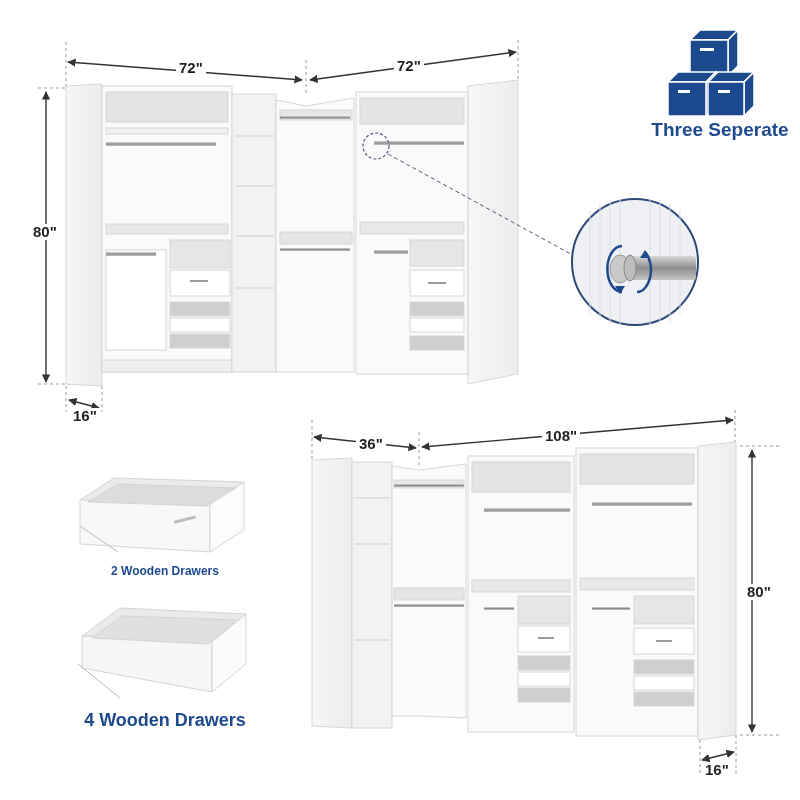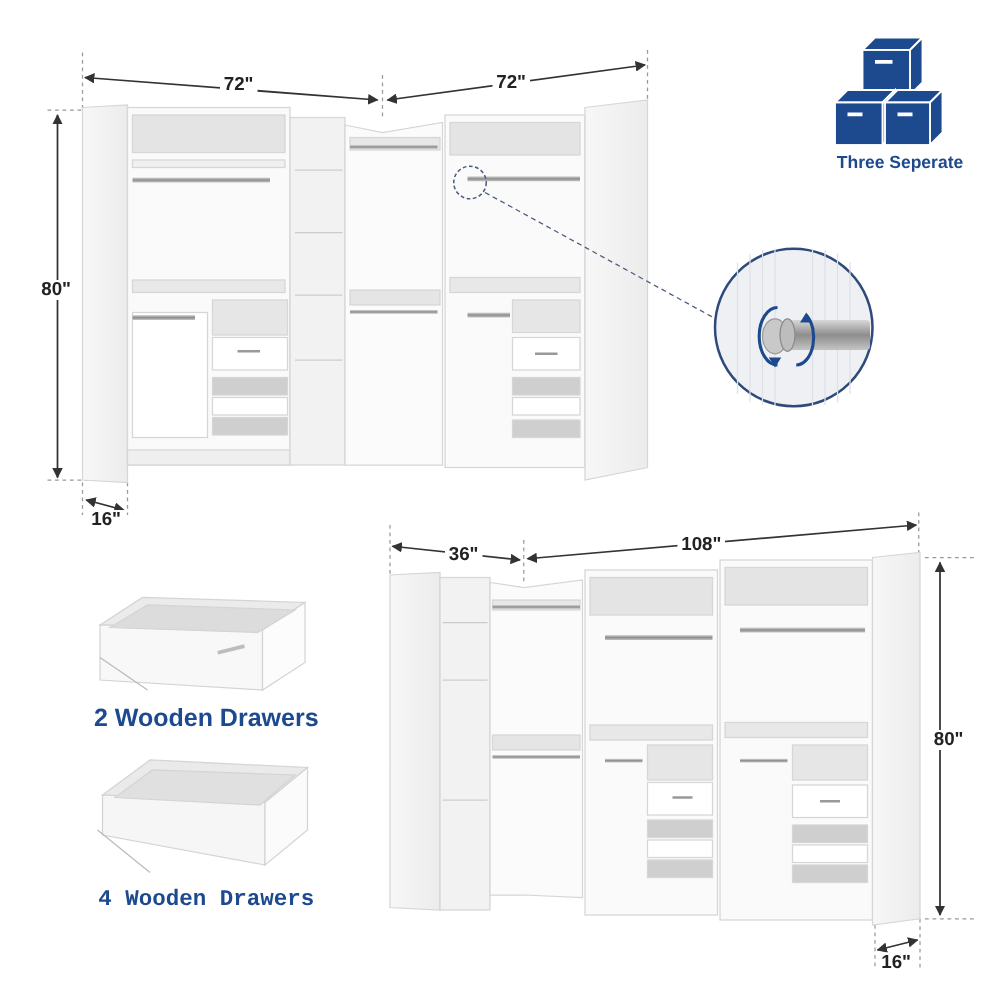"Three Seperate" div.blue-label { font-size: 14px -> 19px }
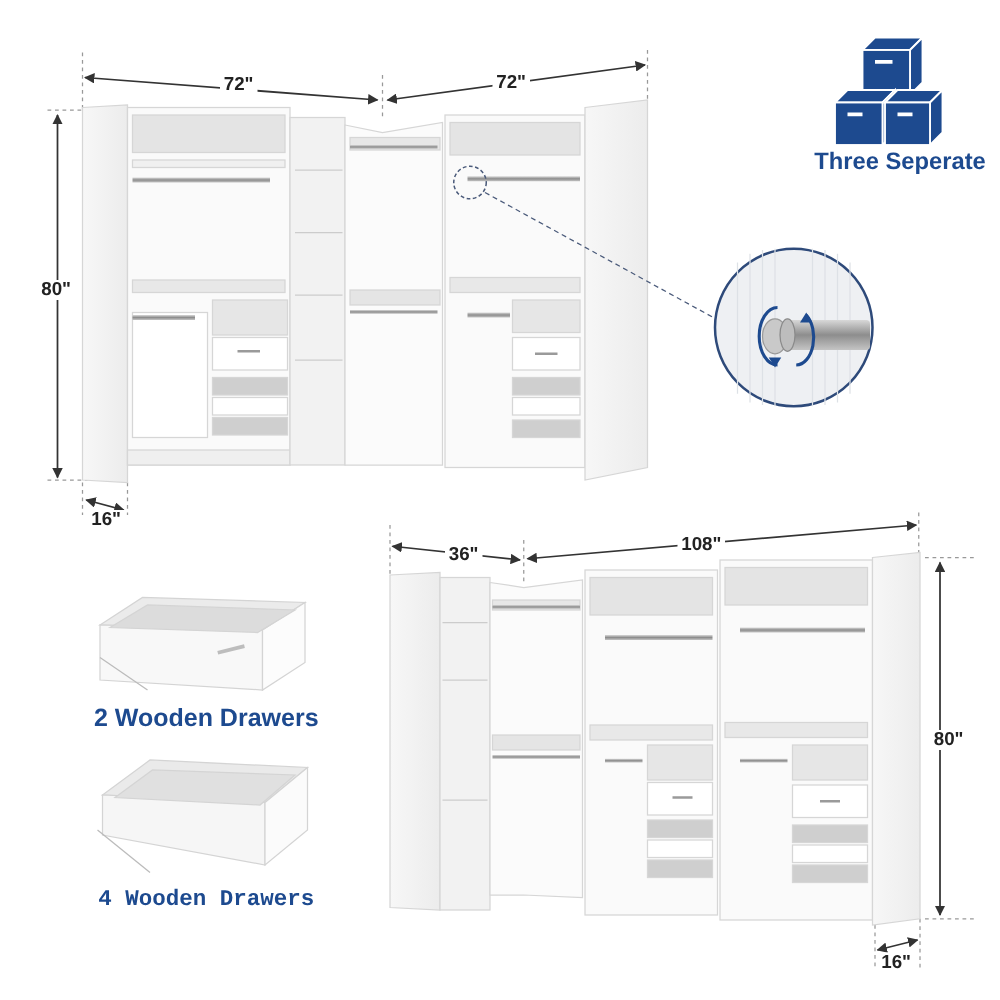"2 Wooden Drawers" div.blue-label { font-size: 20px -> 12px }
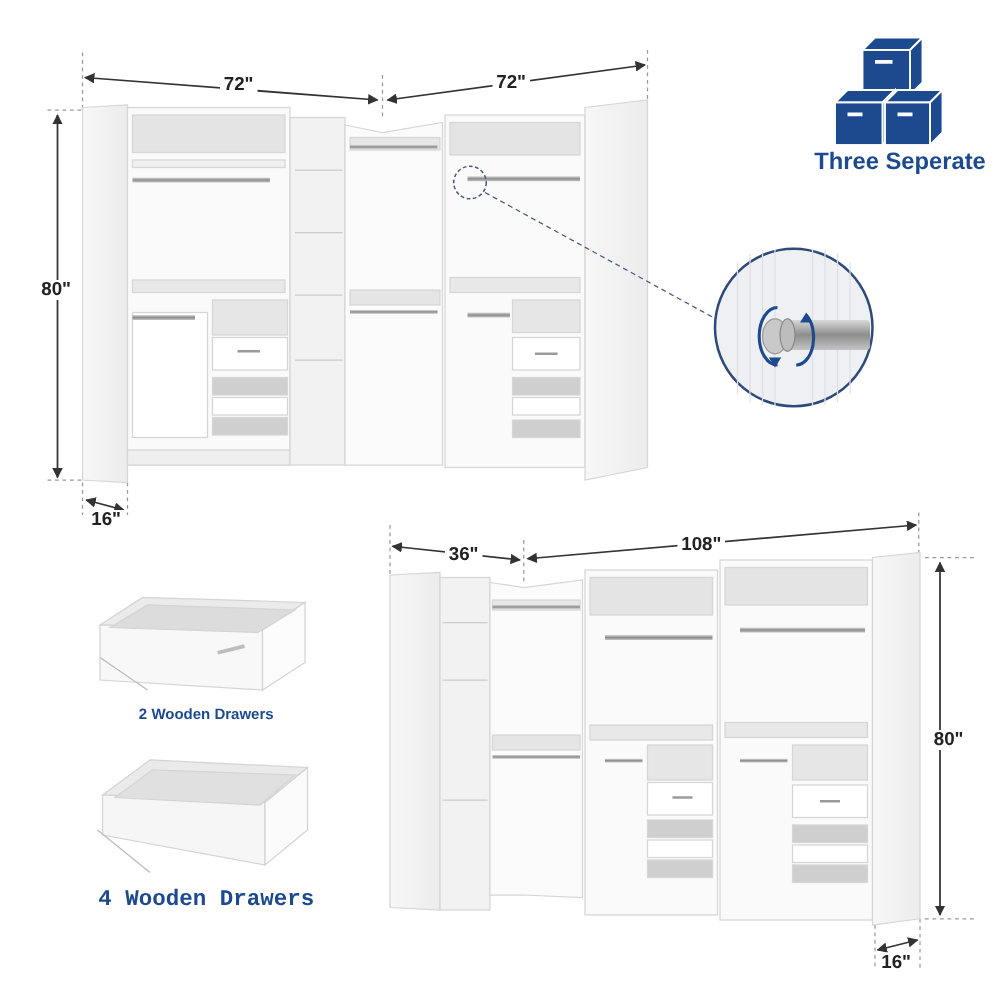"4 Wooden Drawers" div.blue-label { font-family: Liberation Mono, monospace -> none }
